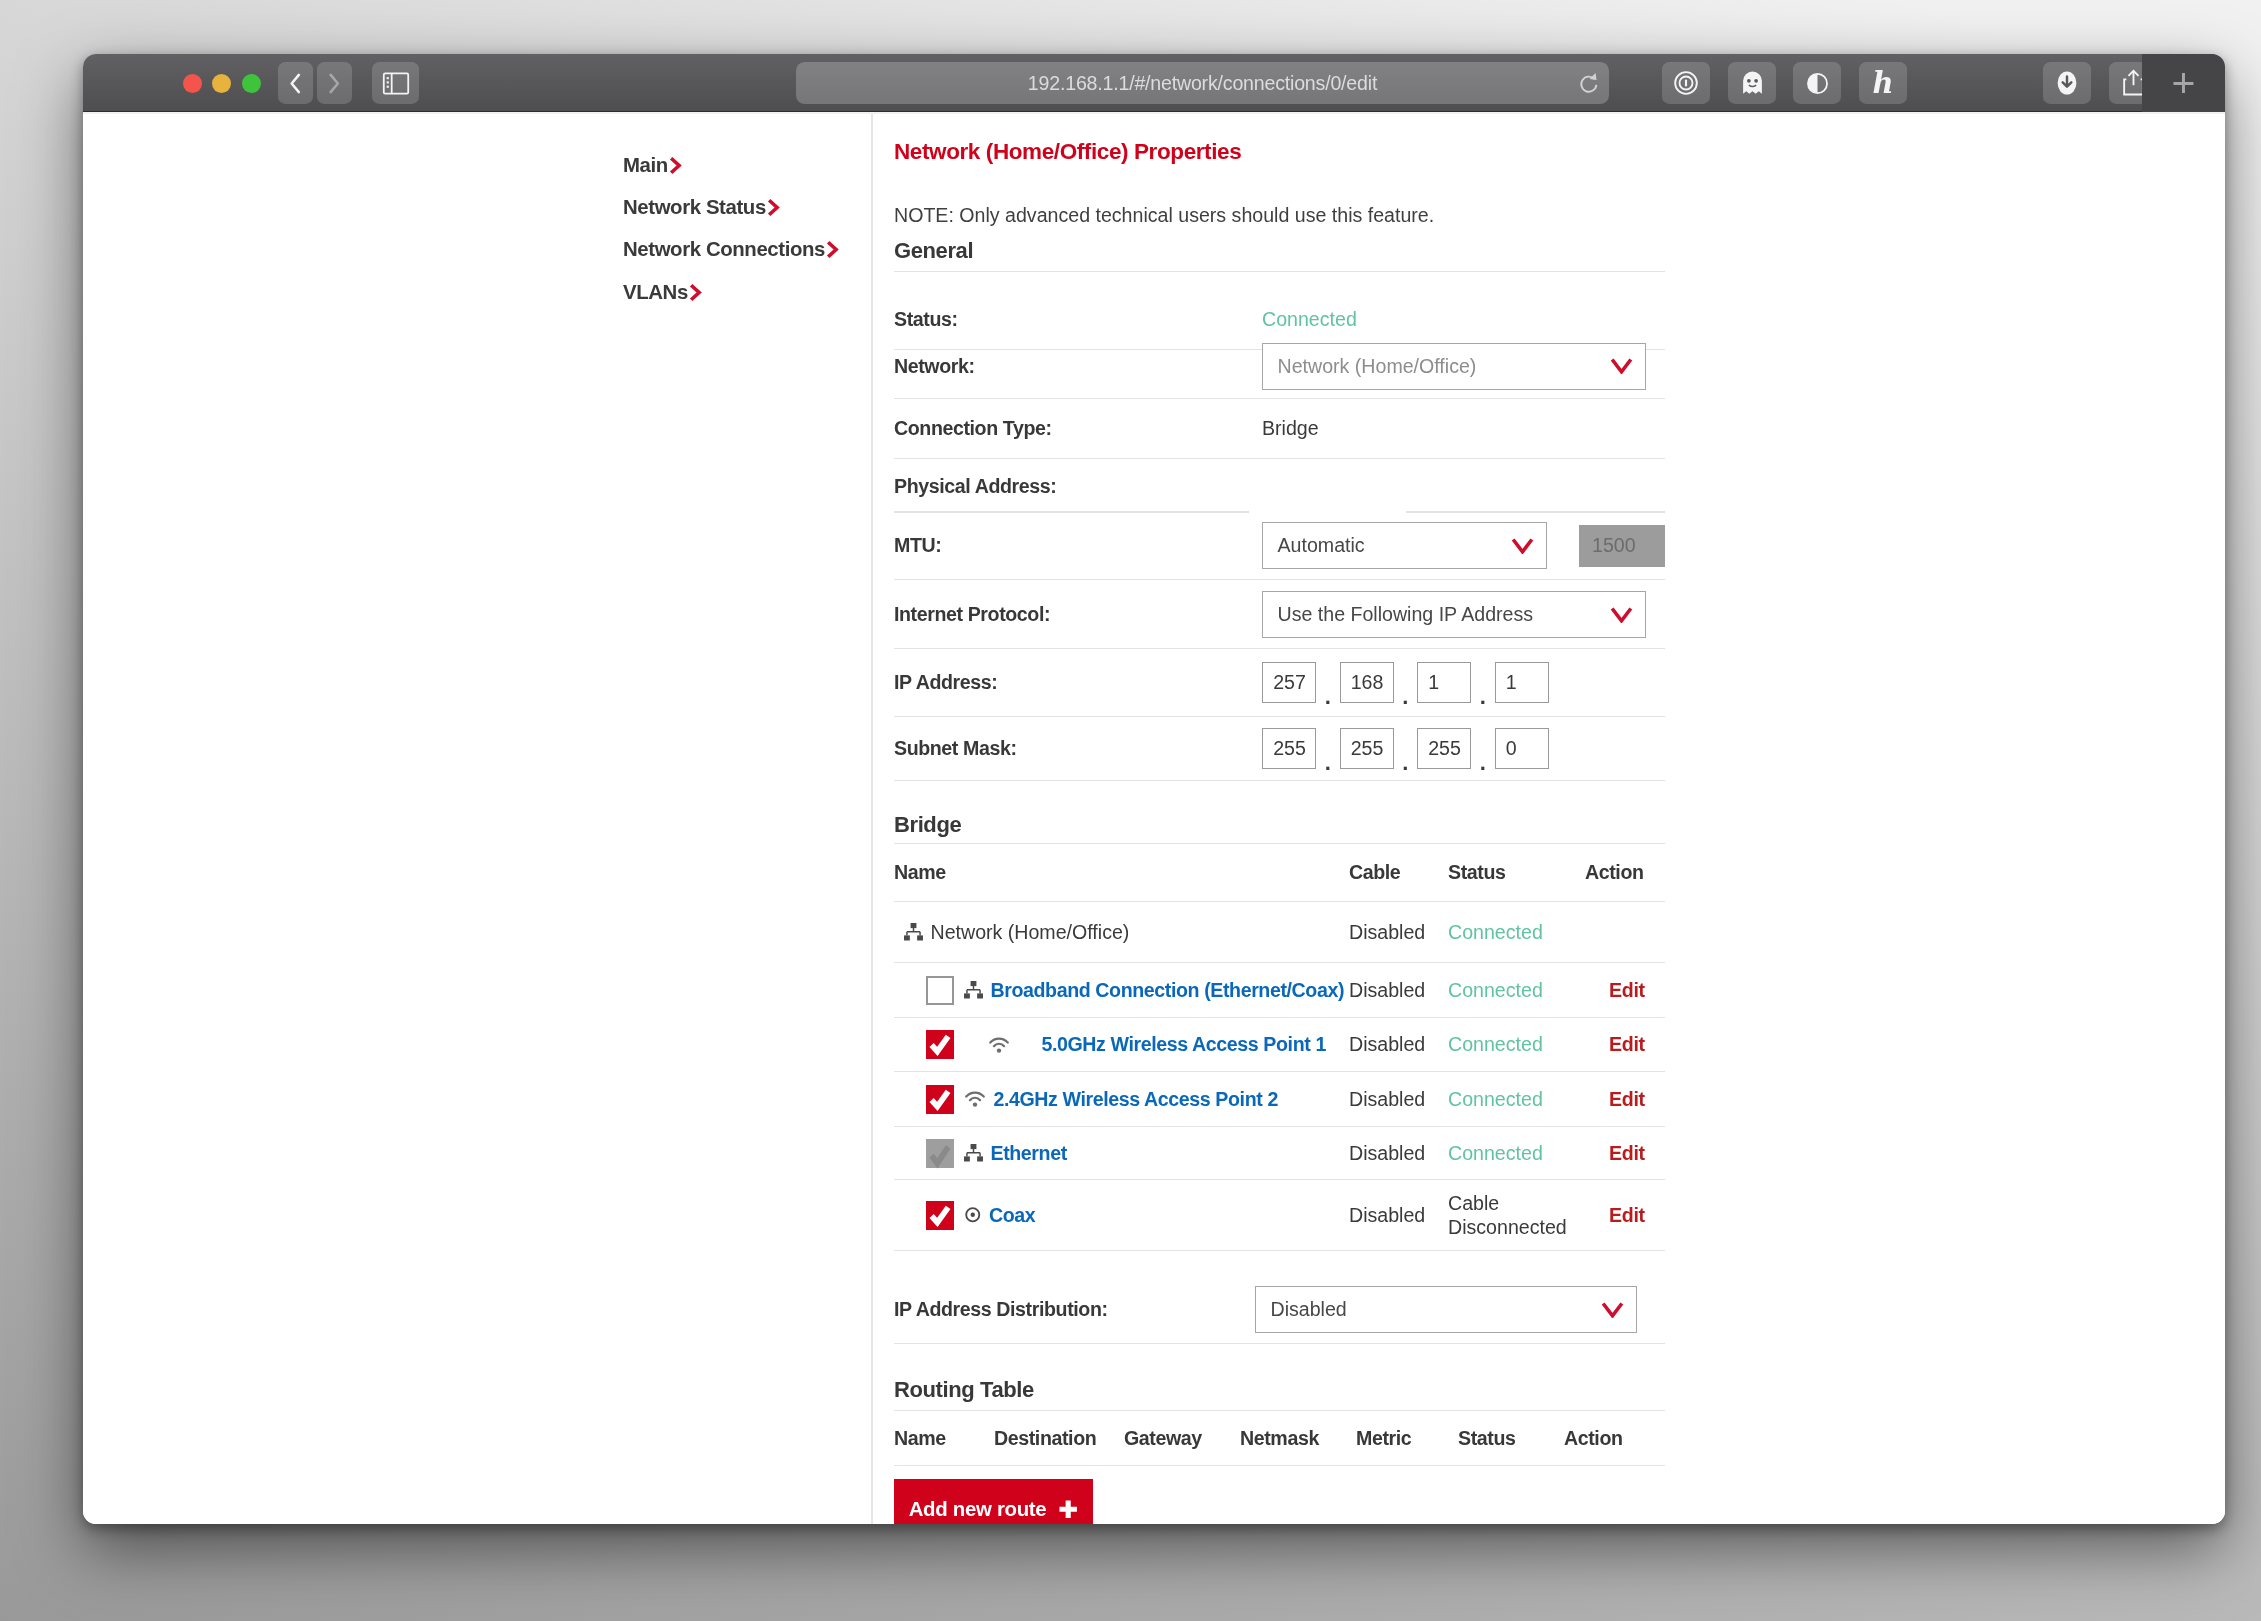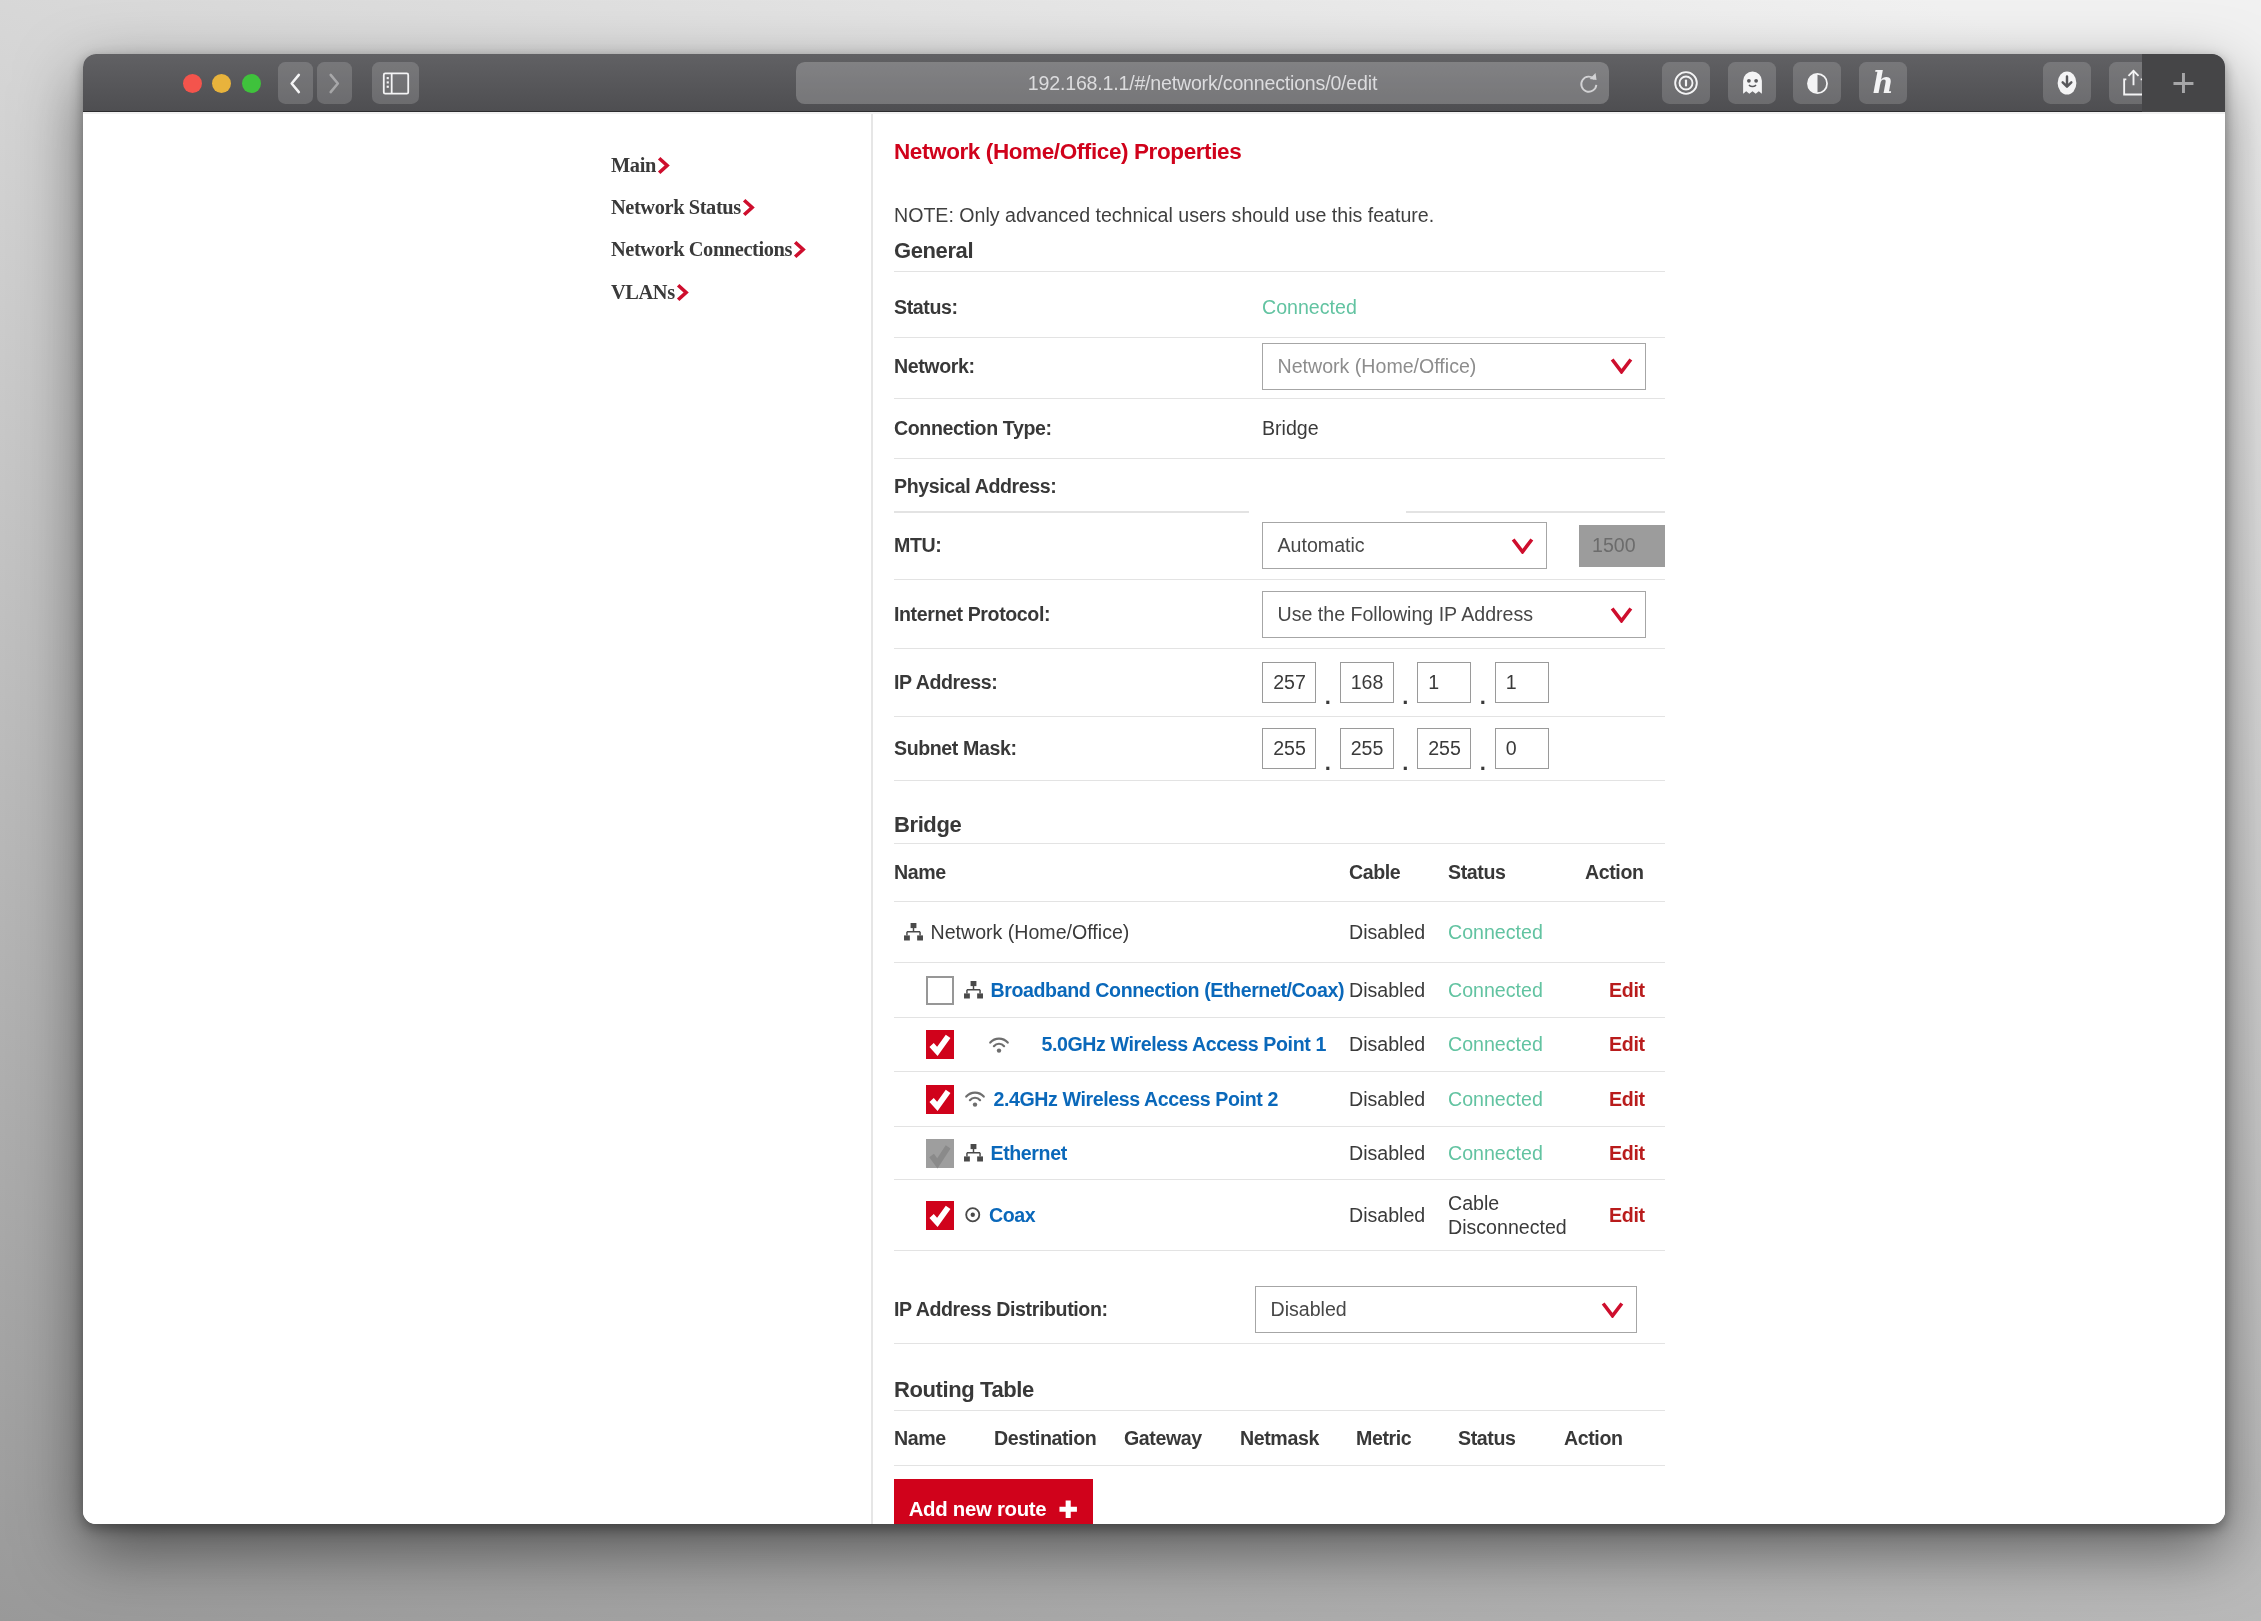"Main" .sidenav-item { font-family: Liberation Serif, serif -> none; left: 528px -> 540px }
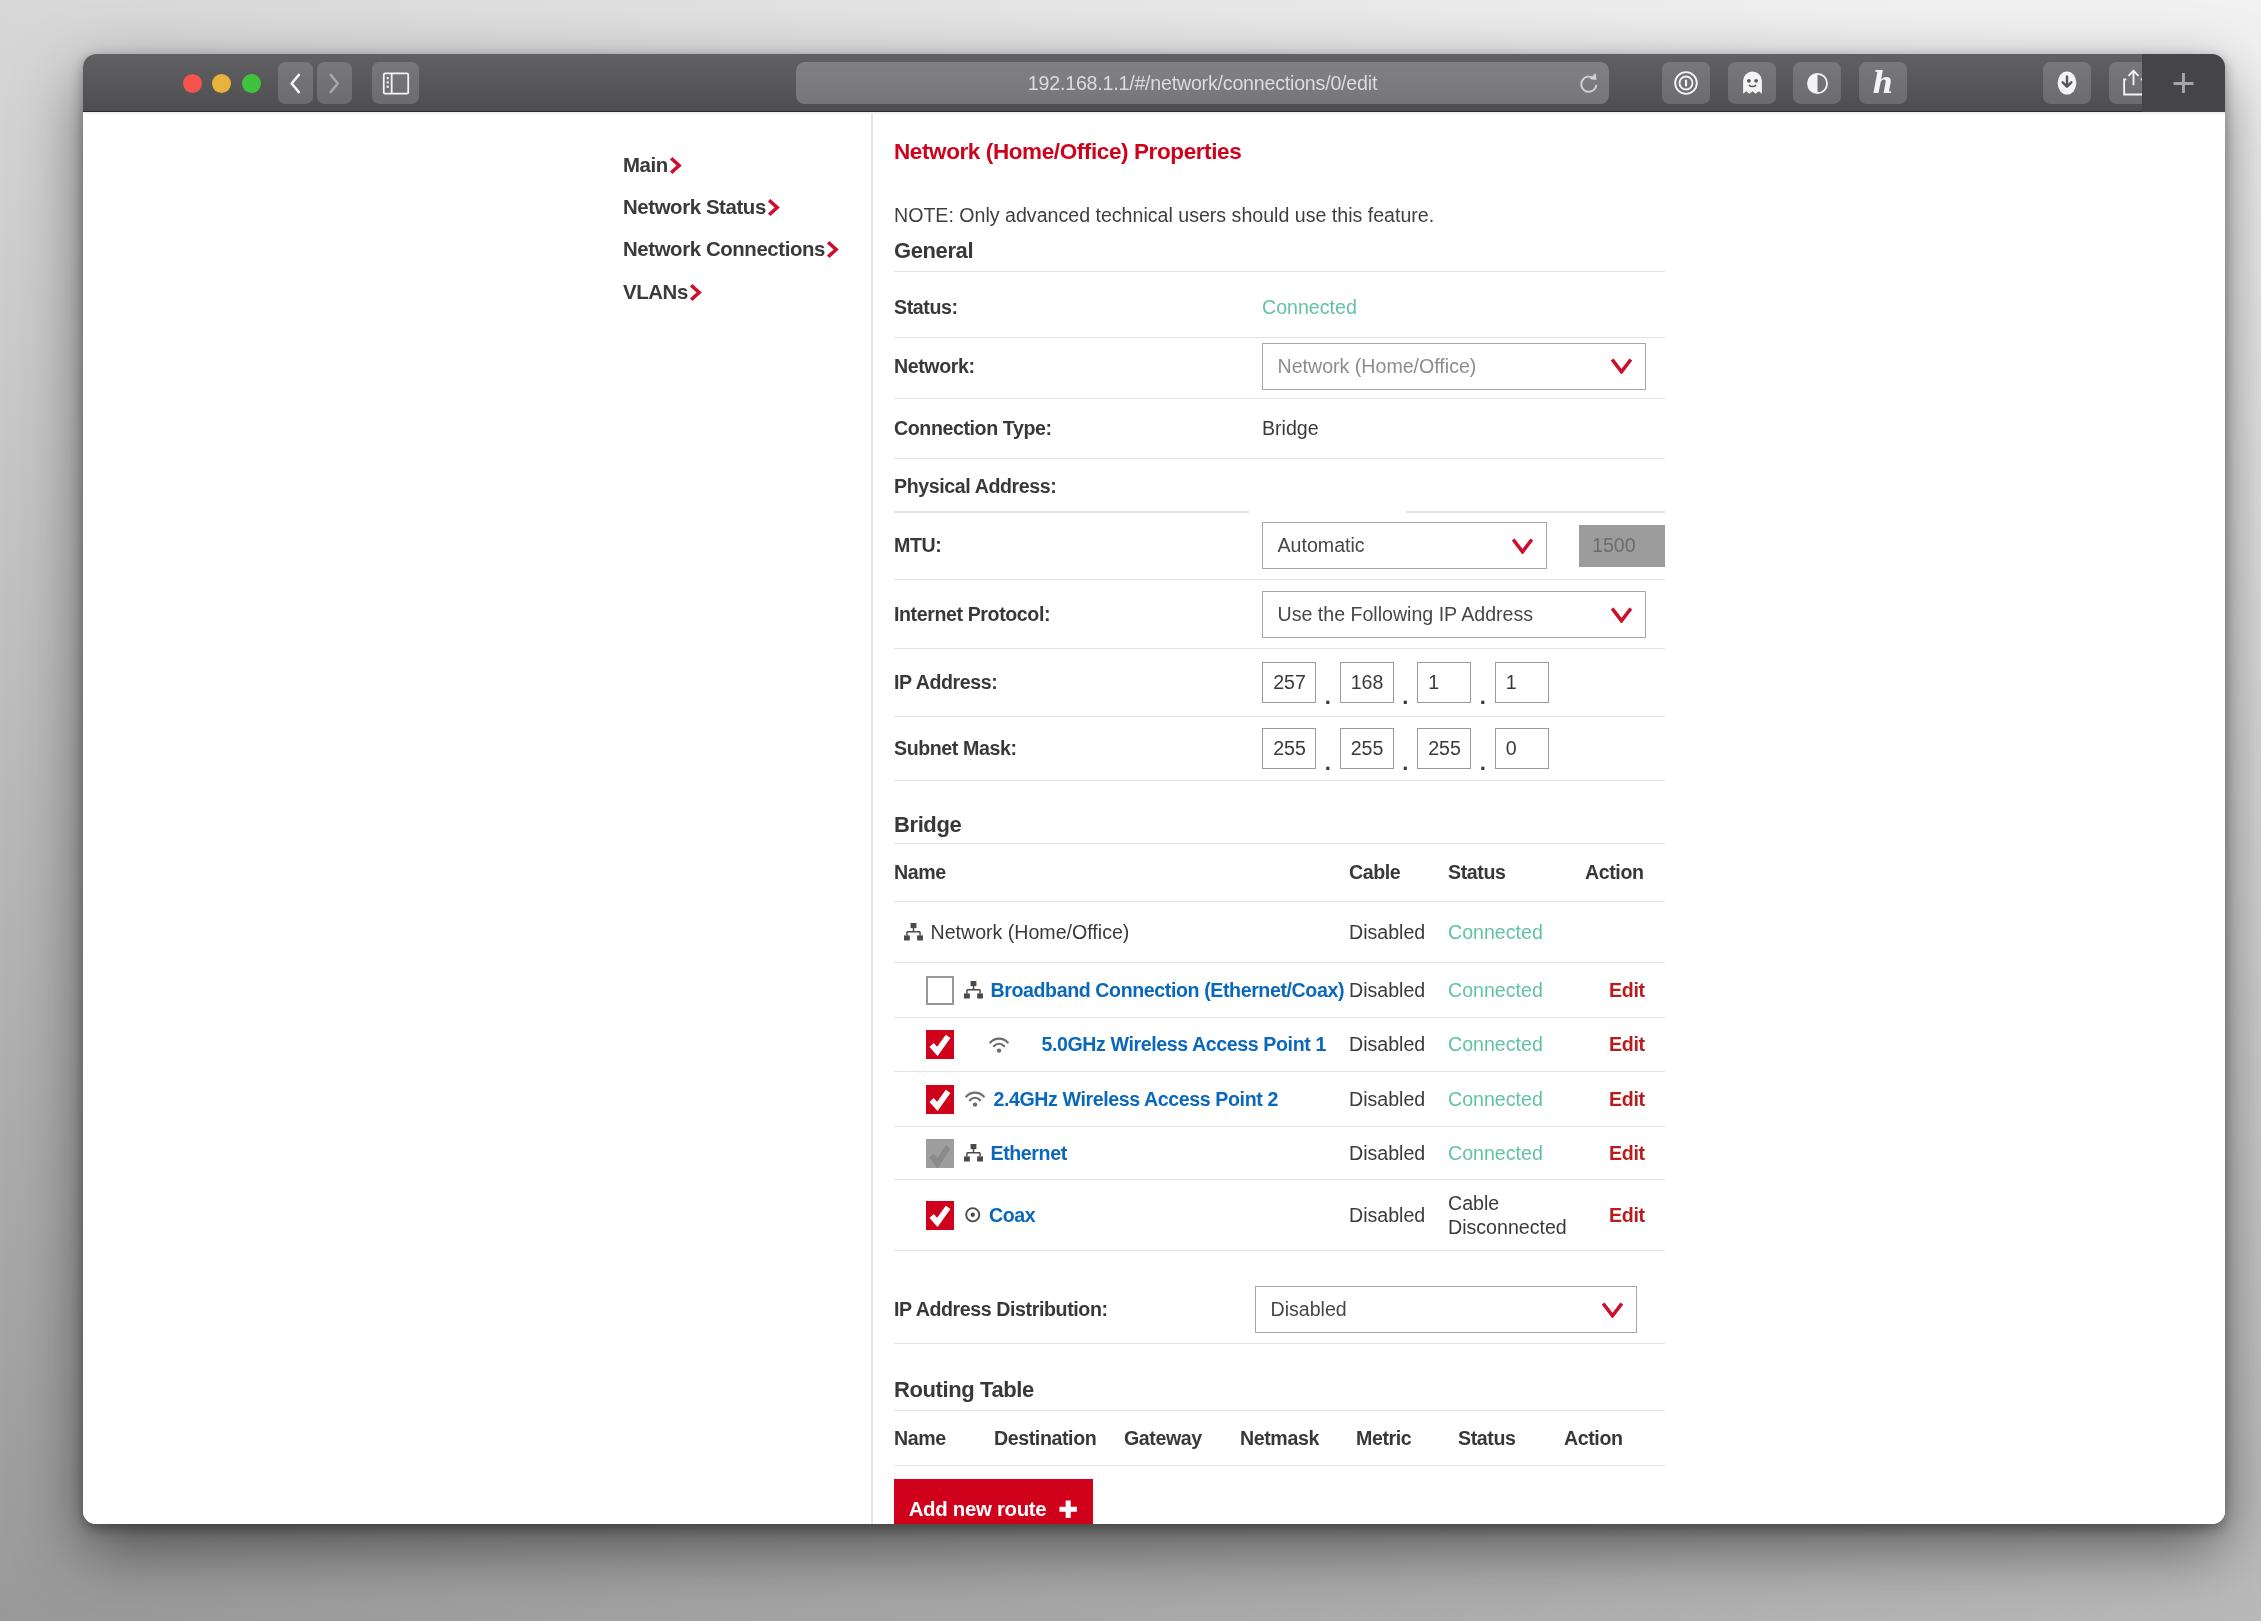"Status:" div.row { top: 163px -> 175px }
